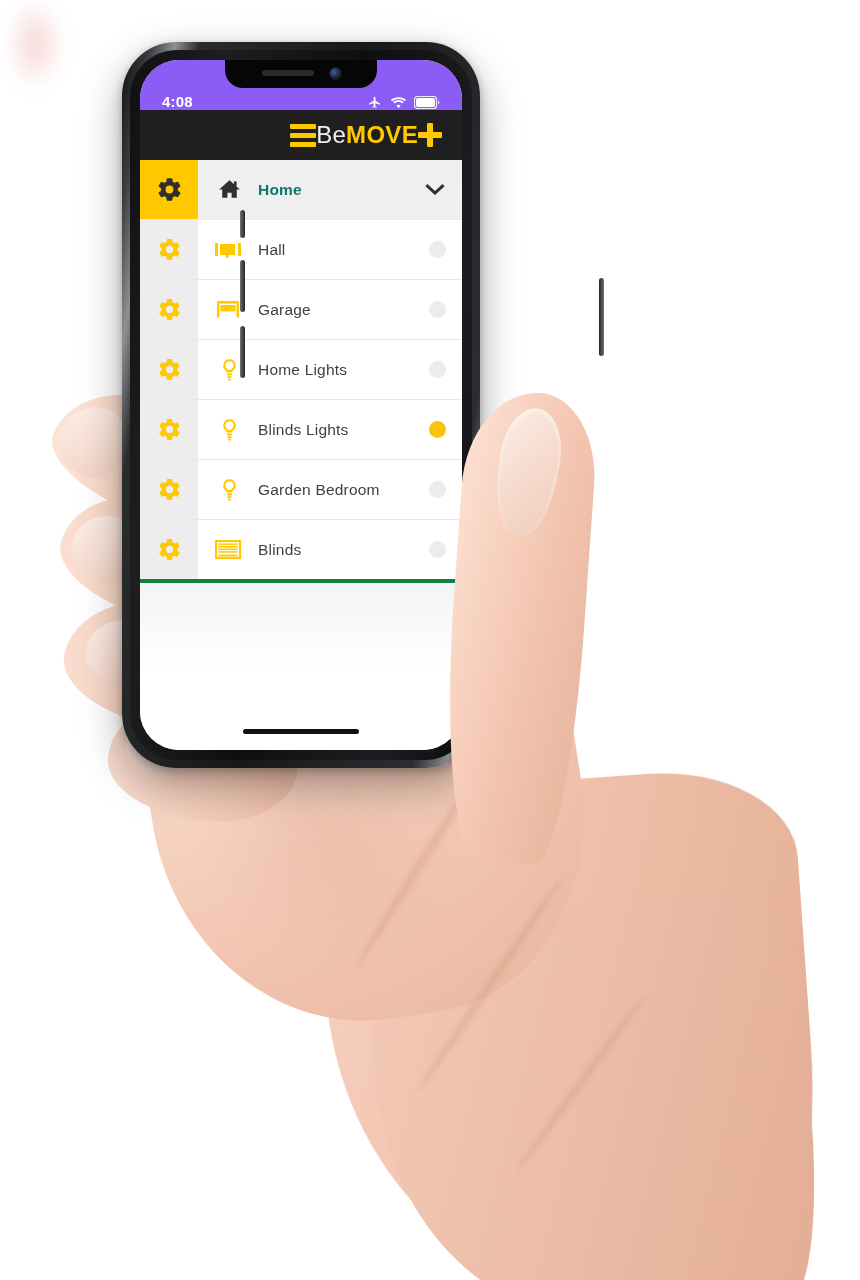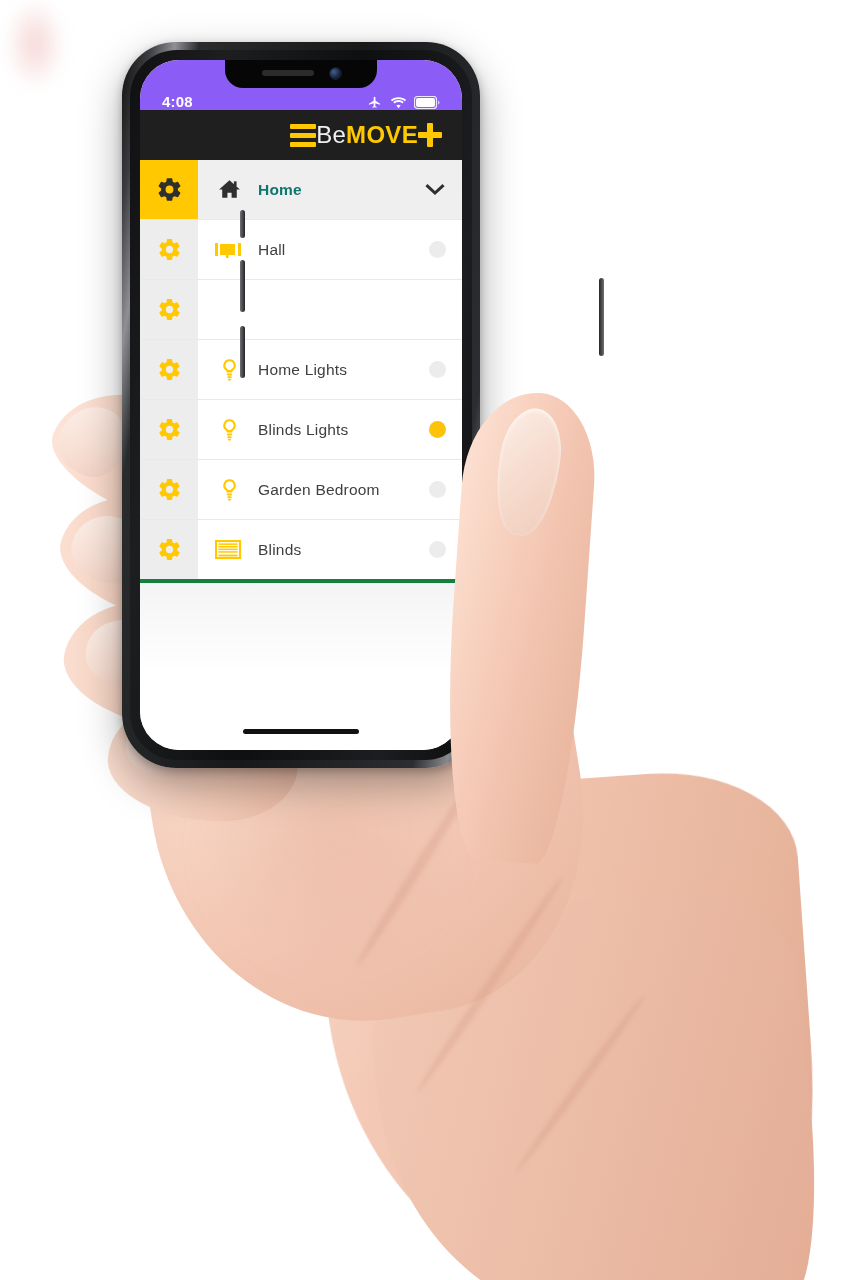"Garage" div.row-body { html: none -> <div> <div> <svg> <rect></rect> <rect></rect> <rect></rect> <rect></rect> </svg> </div> <div>Garage</div> <div></div> </div> }
